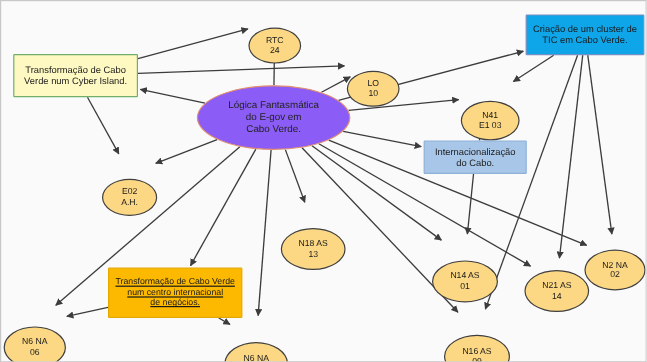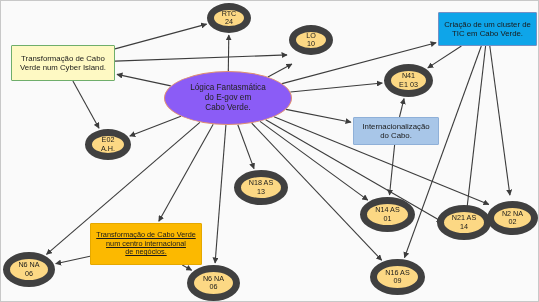"RTC" .n-ellipse { border: 7px solid #404040 -> 1px solid #404040; margin-top: none -> 20px }
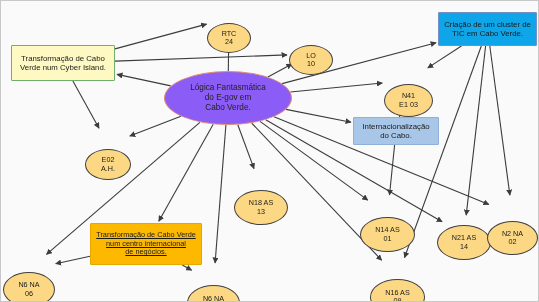"LO" div.node { top: 24px -> 38px }
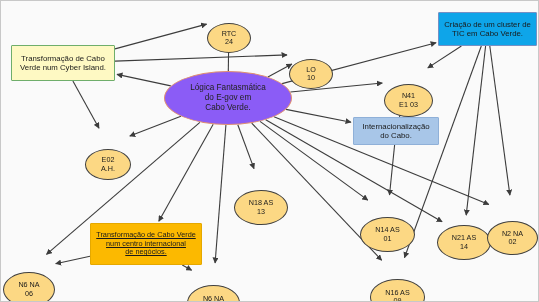"N2 NA" div.node { top: 200px -> 187px }
